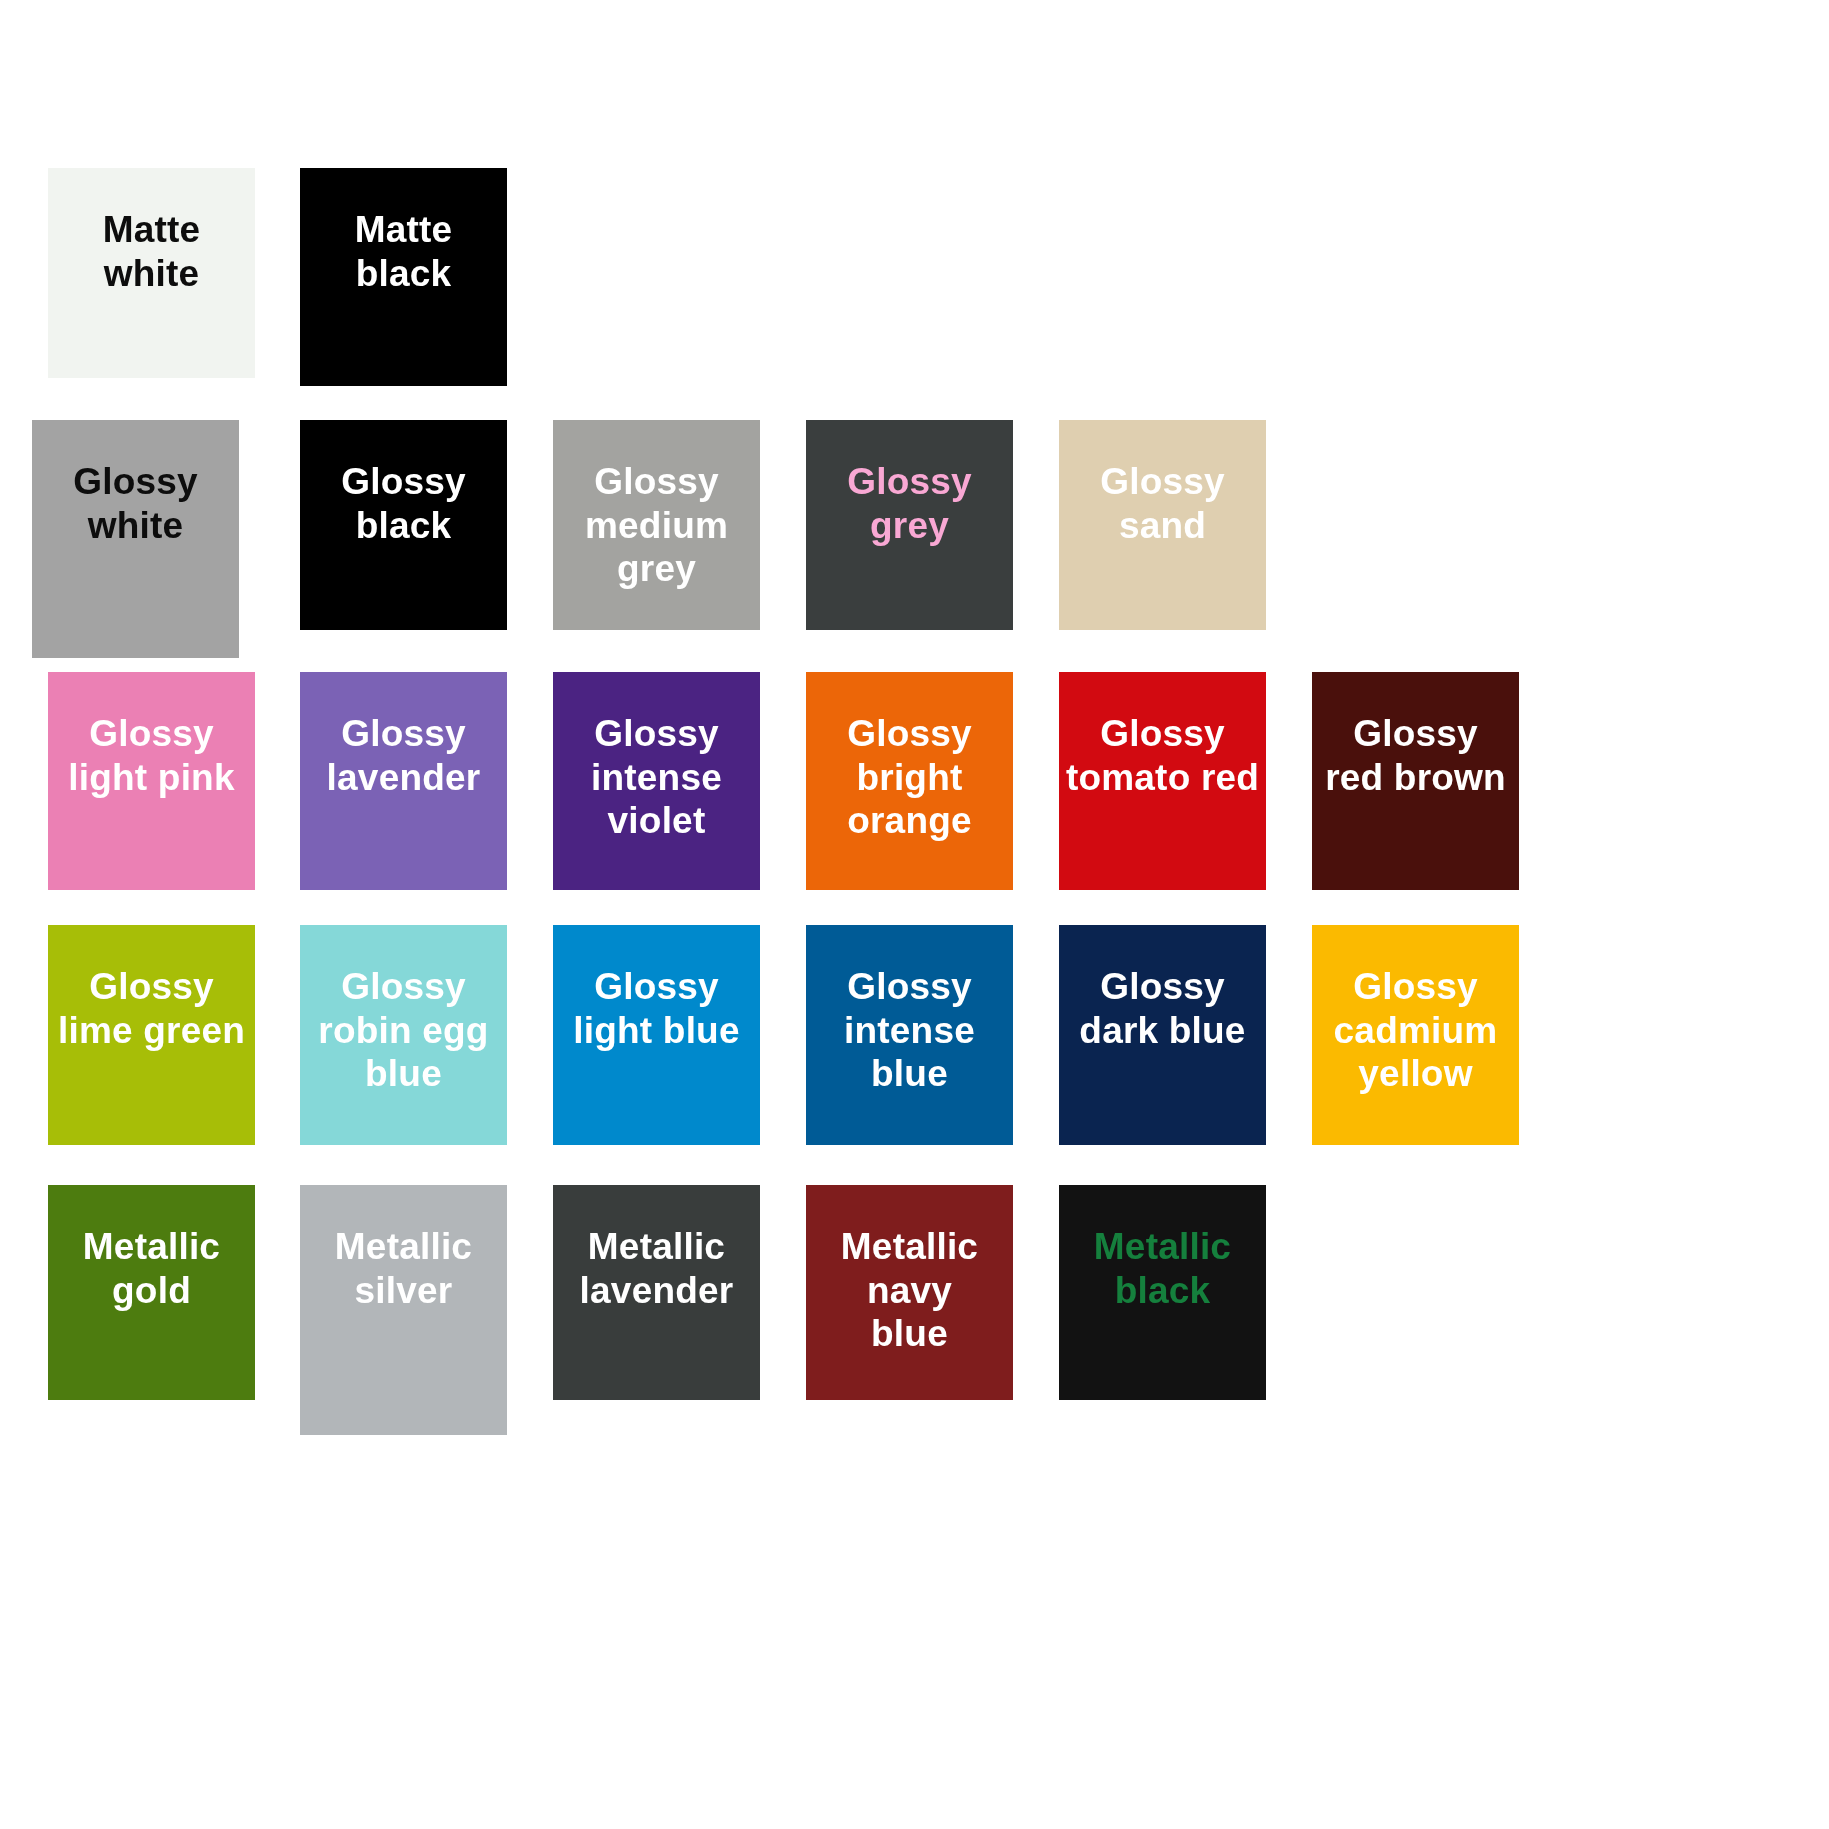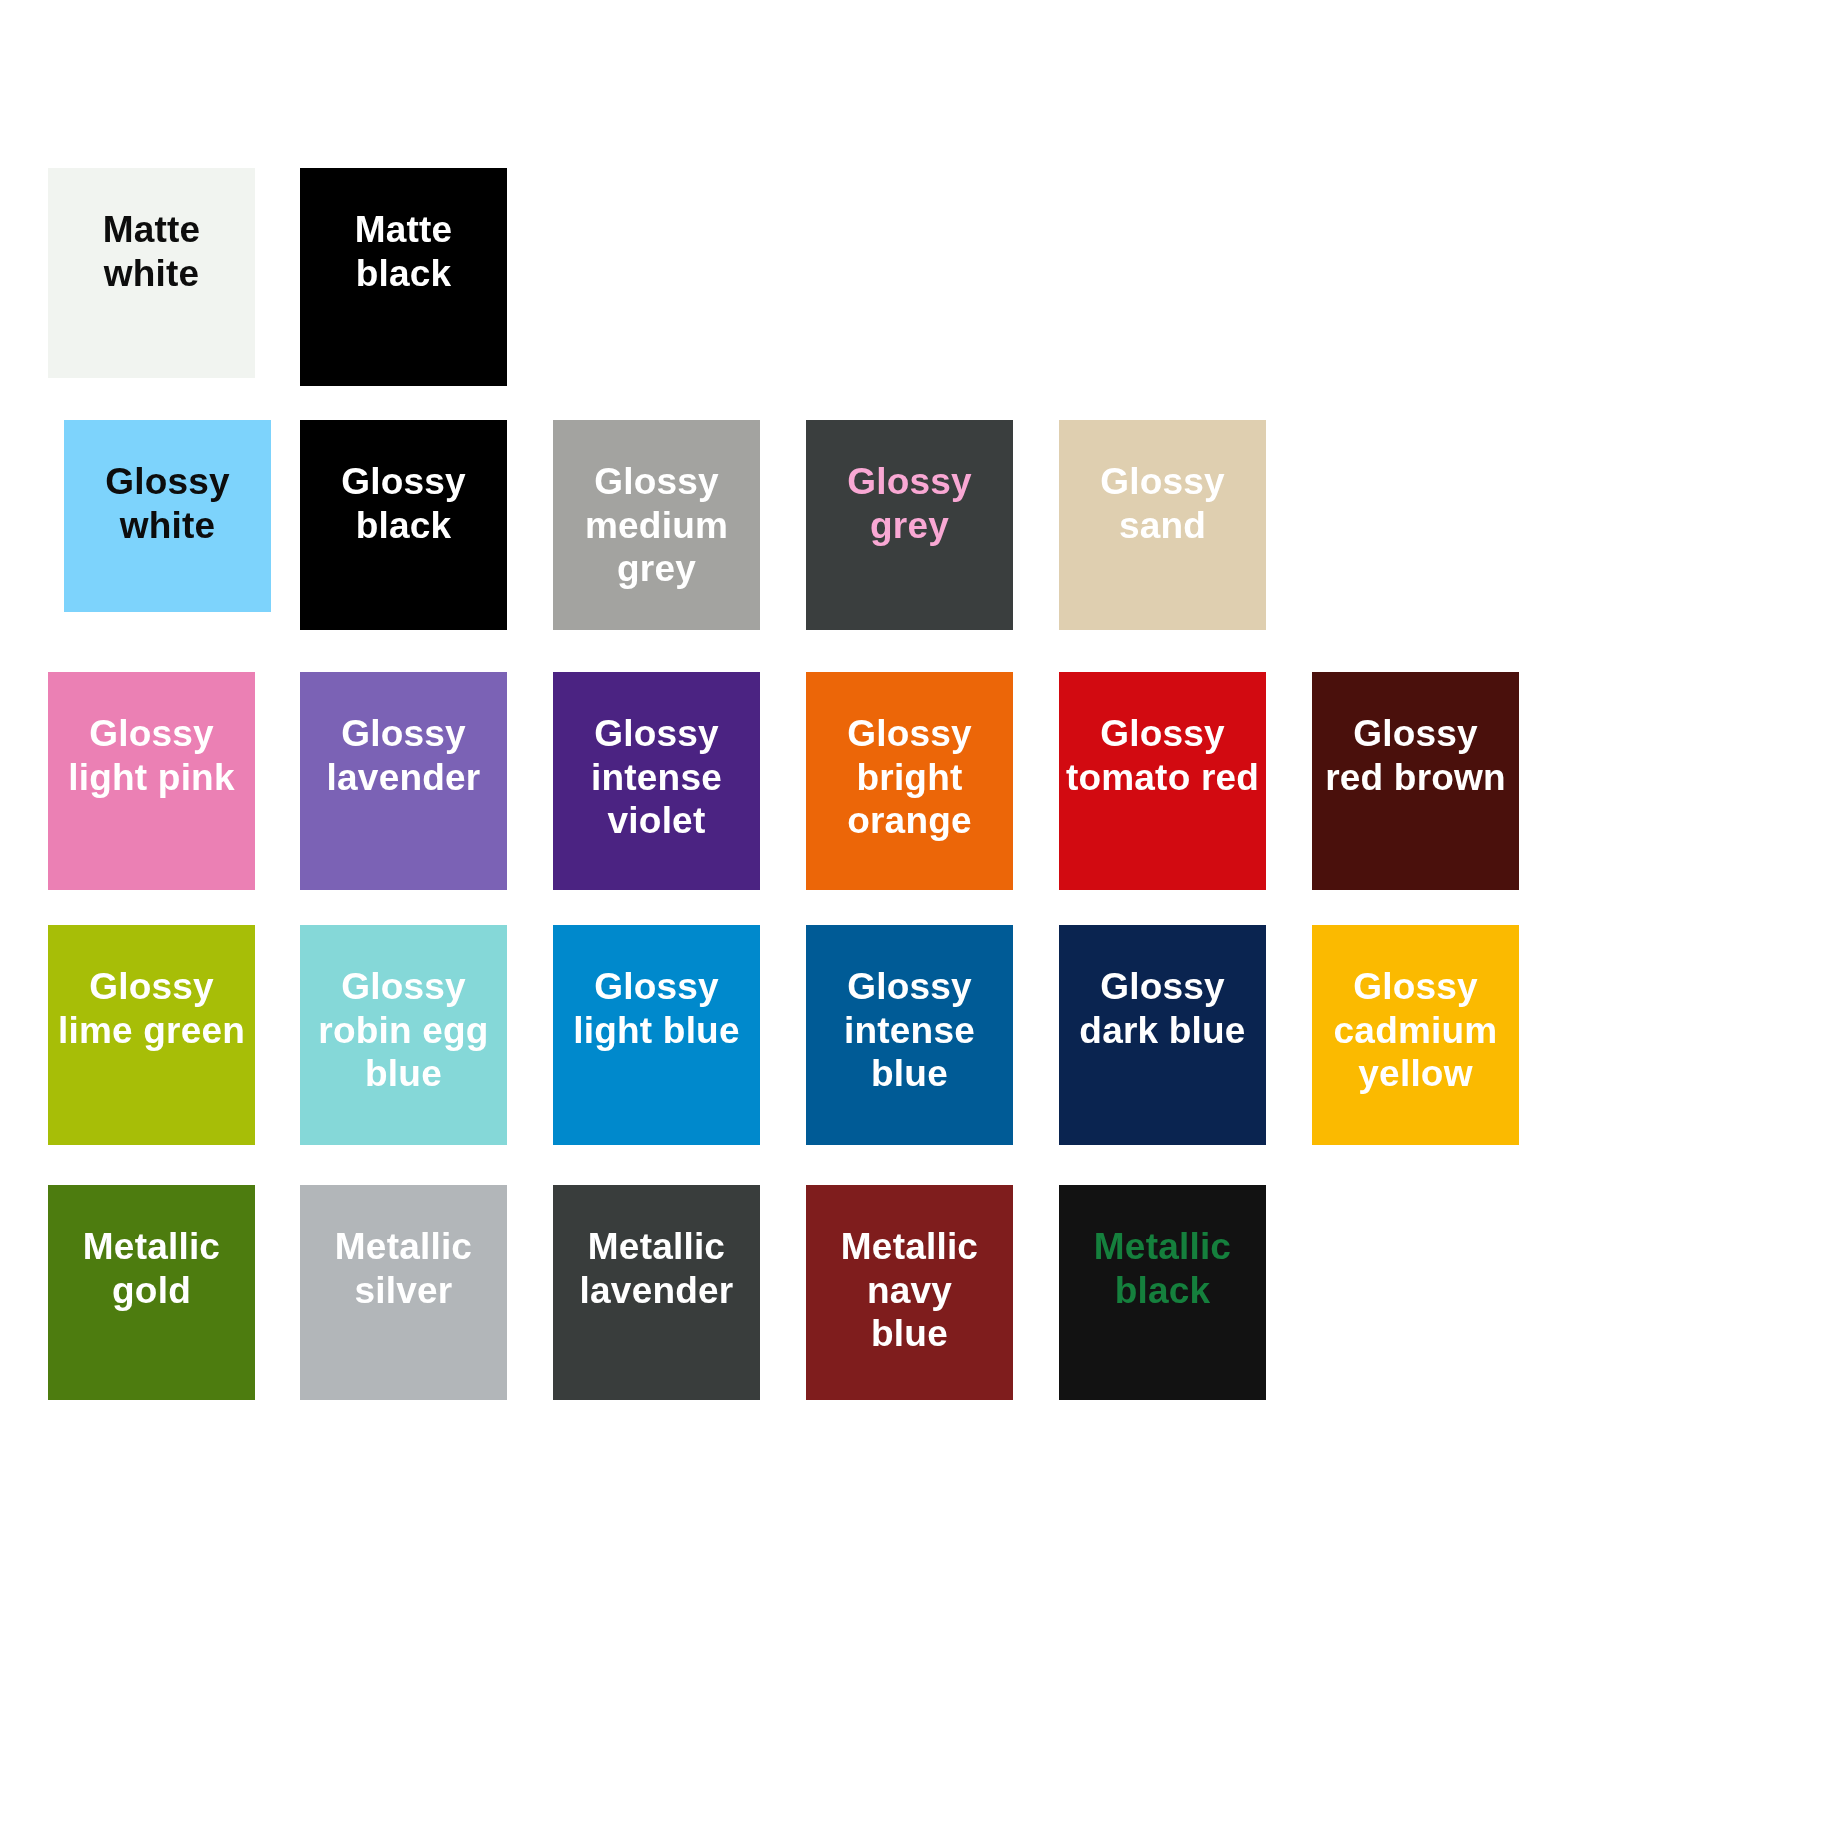"Glossy white" div.swatch { background-color: #7dd3fc -> #a3a3a3; height: 192px -> 238px; left: 64px -> 32px }
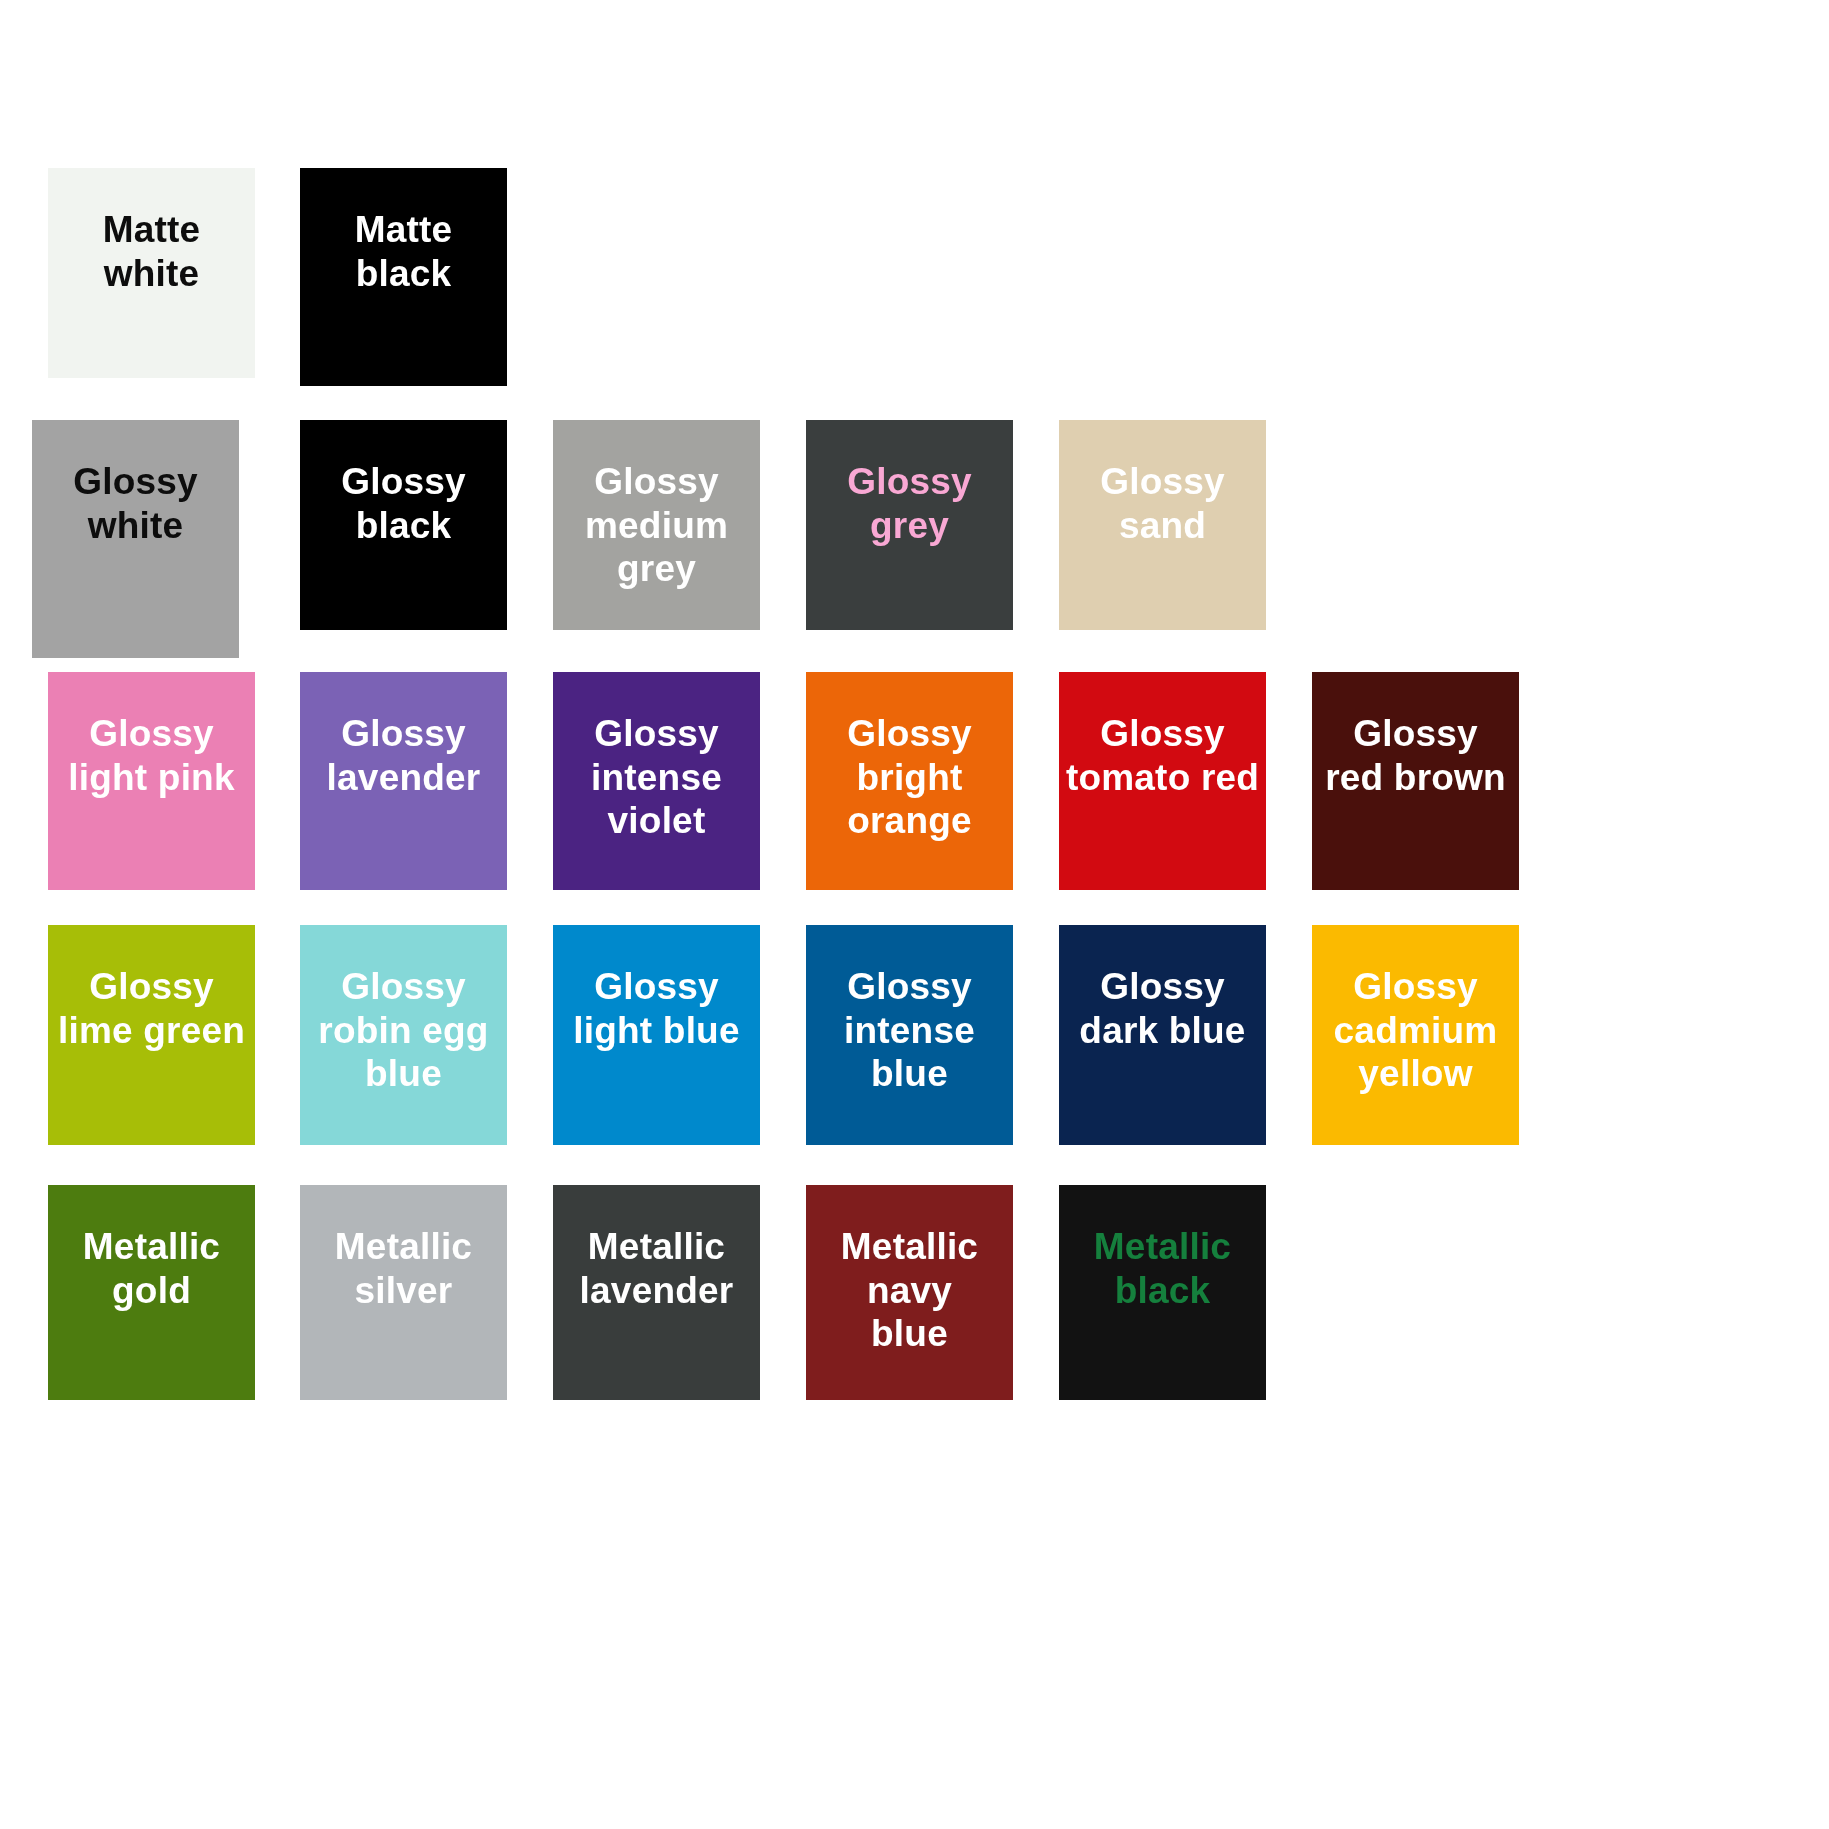"Metallic silver" div.swatch { height: 215px -> 250px }
